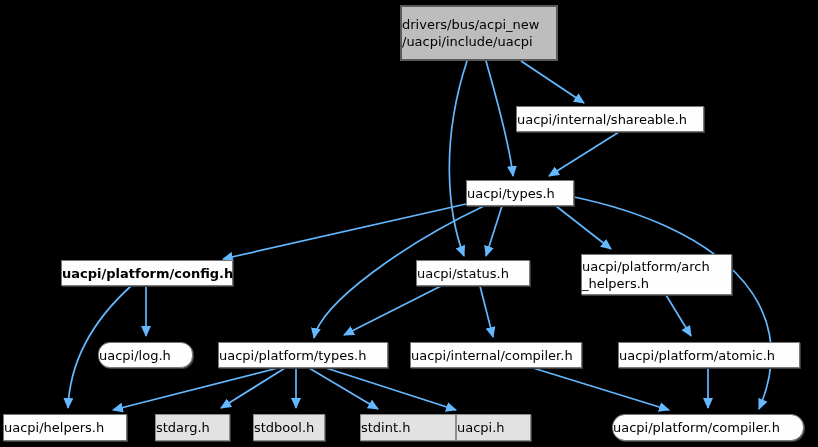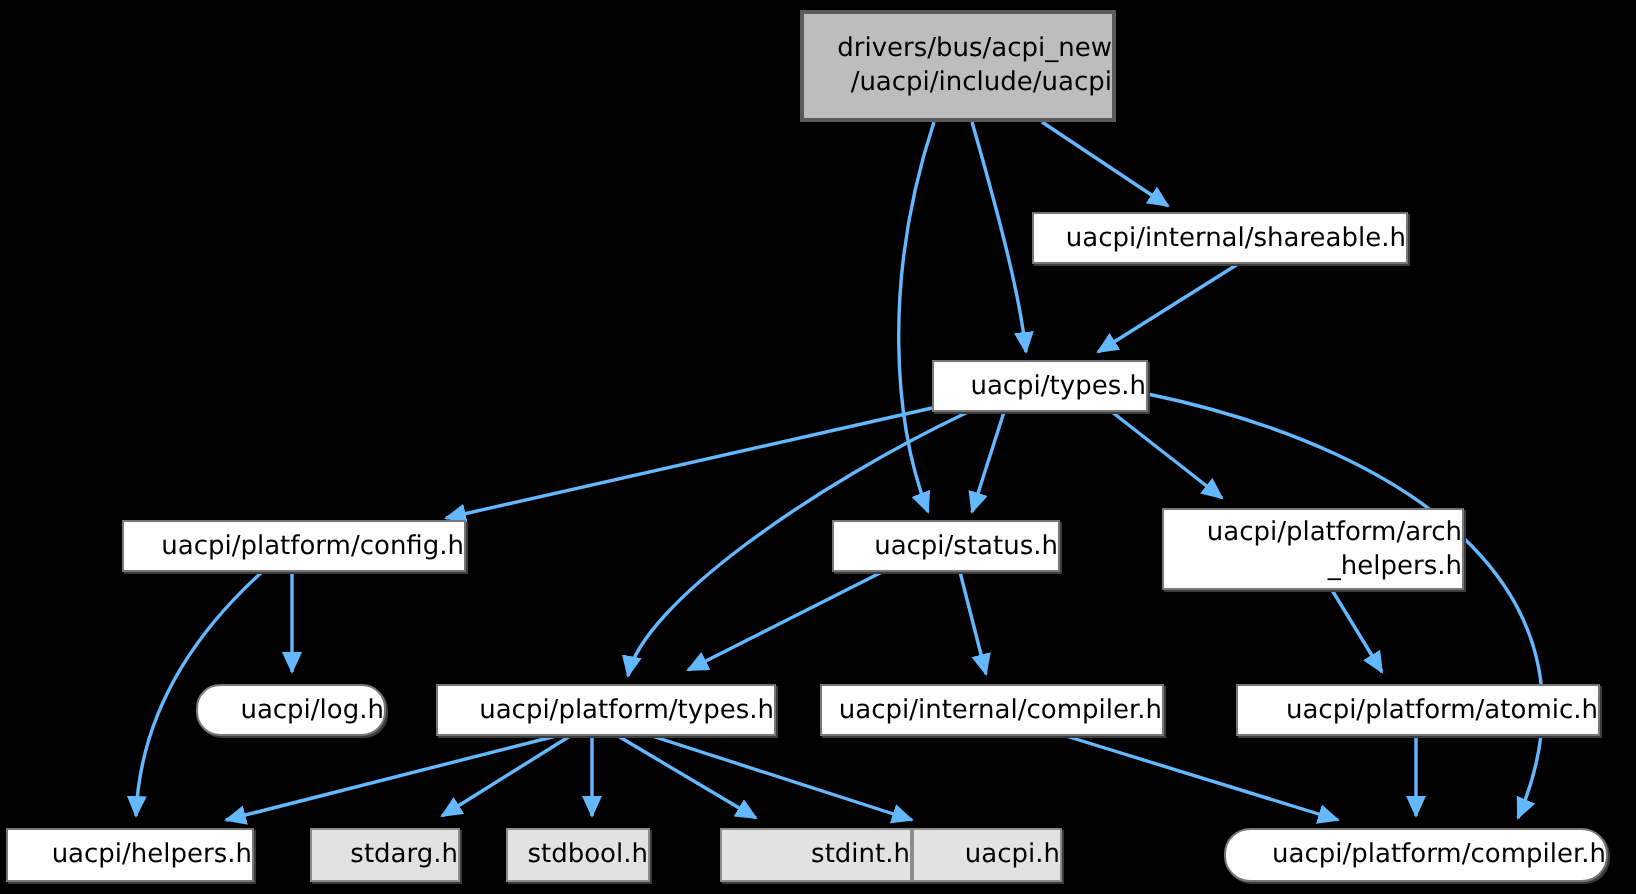"drivers/bus/acpi_new" .node { align-items: flex-end -> flex-start }
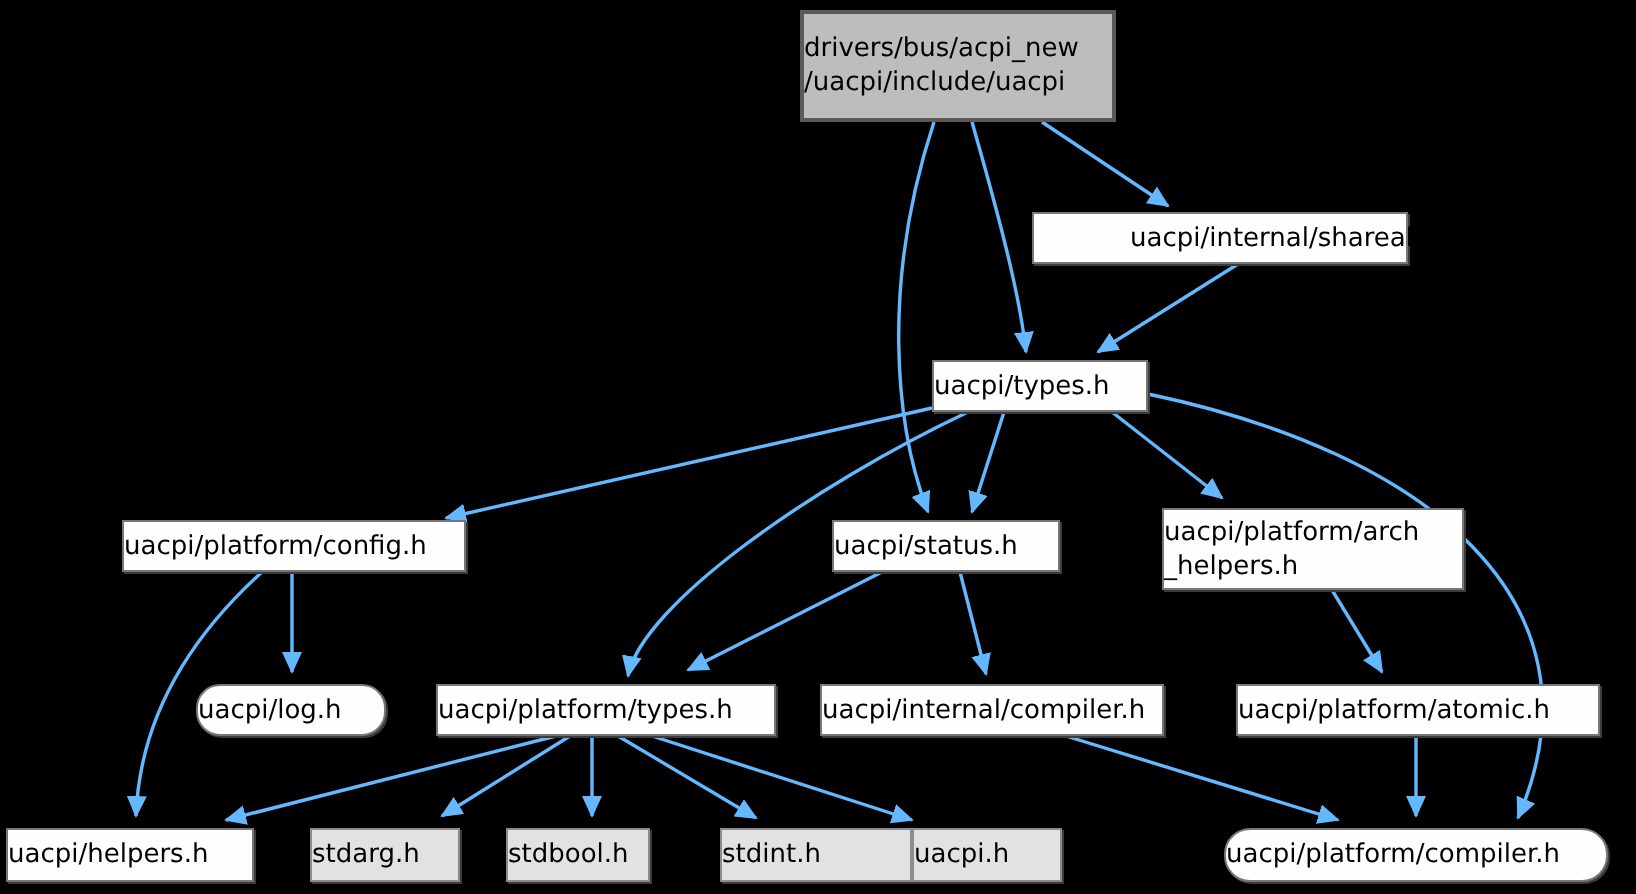"uacpi/internal/shareable.h" div.node { padding-left: 48px -> none }
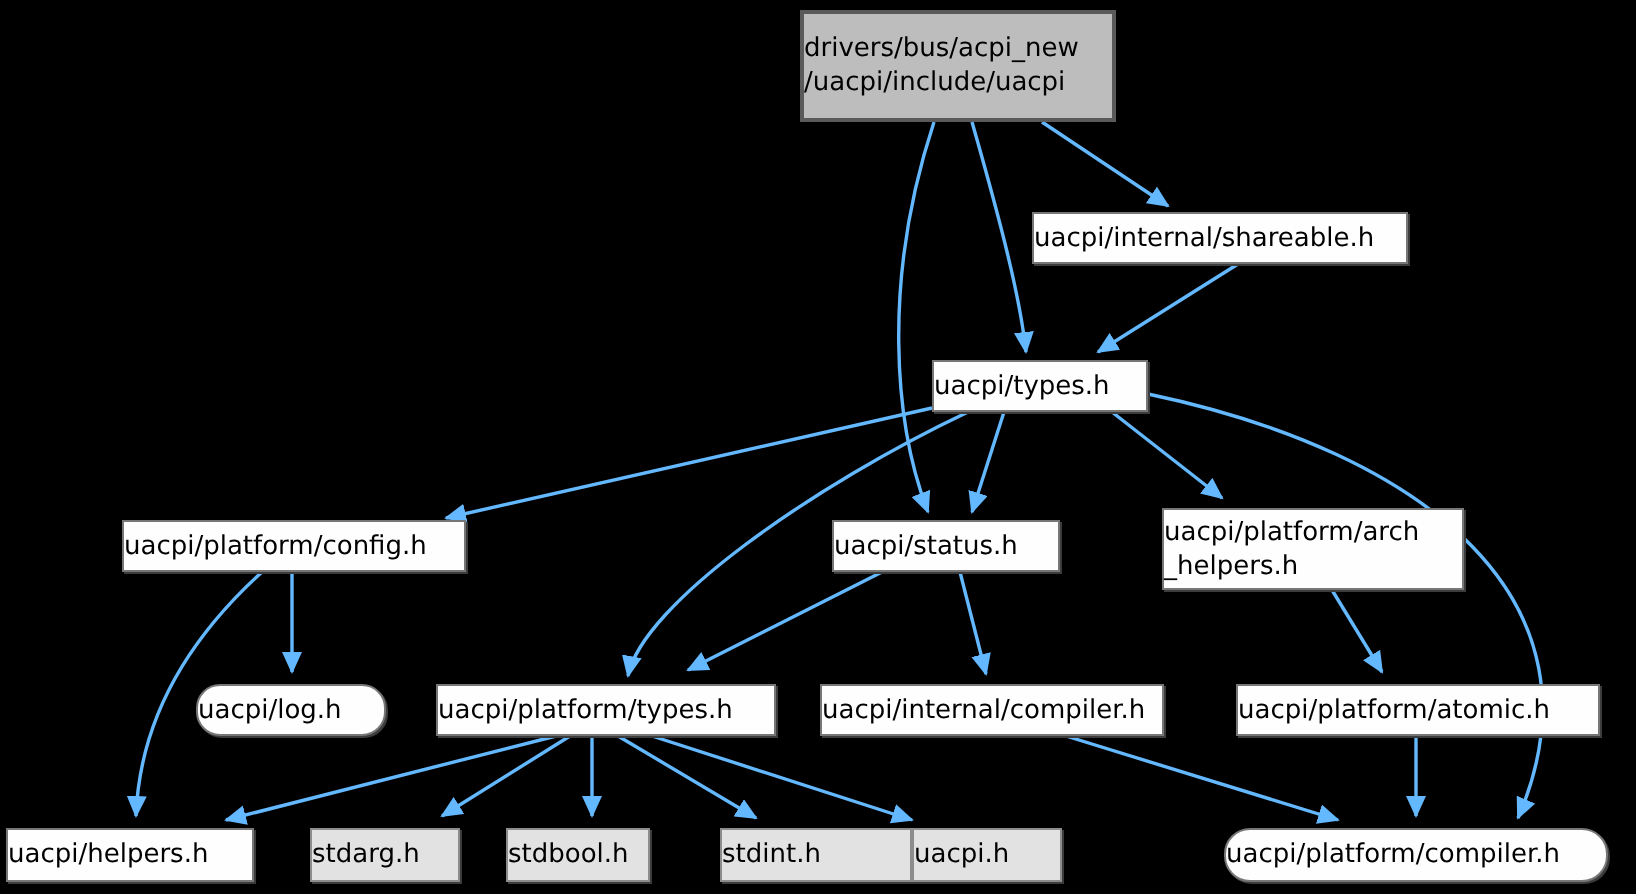"uacpi/platform/config.h" div.node { font-weight: none -> bold }
